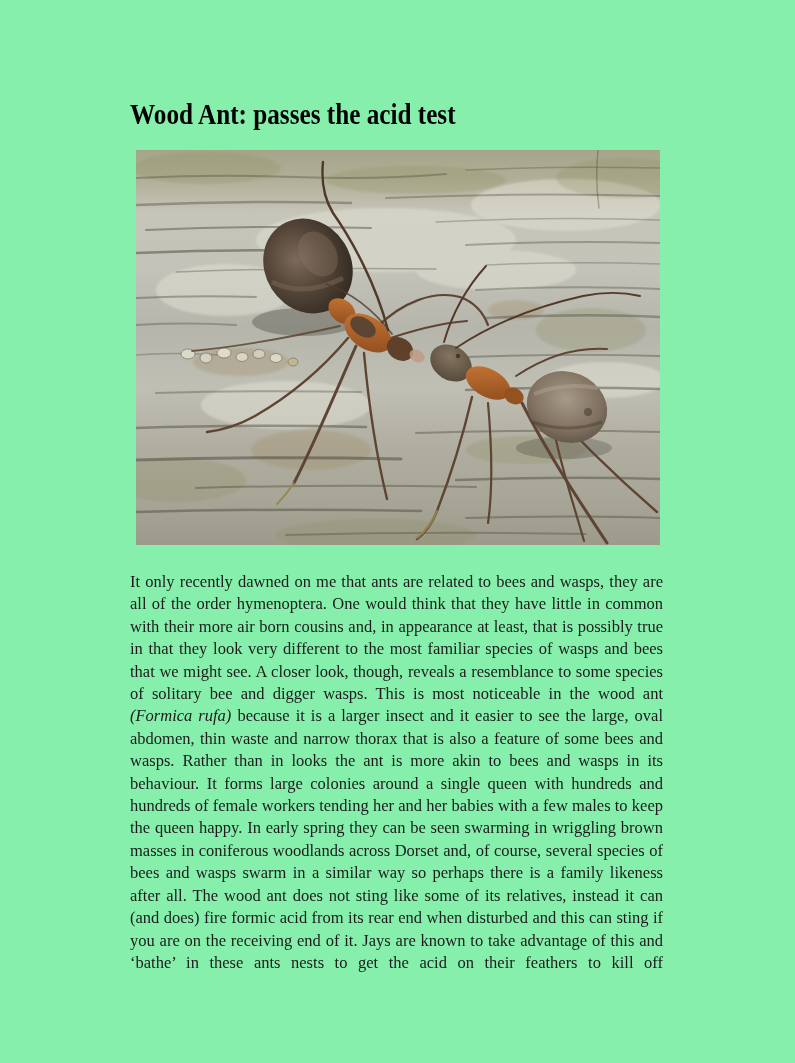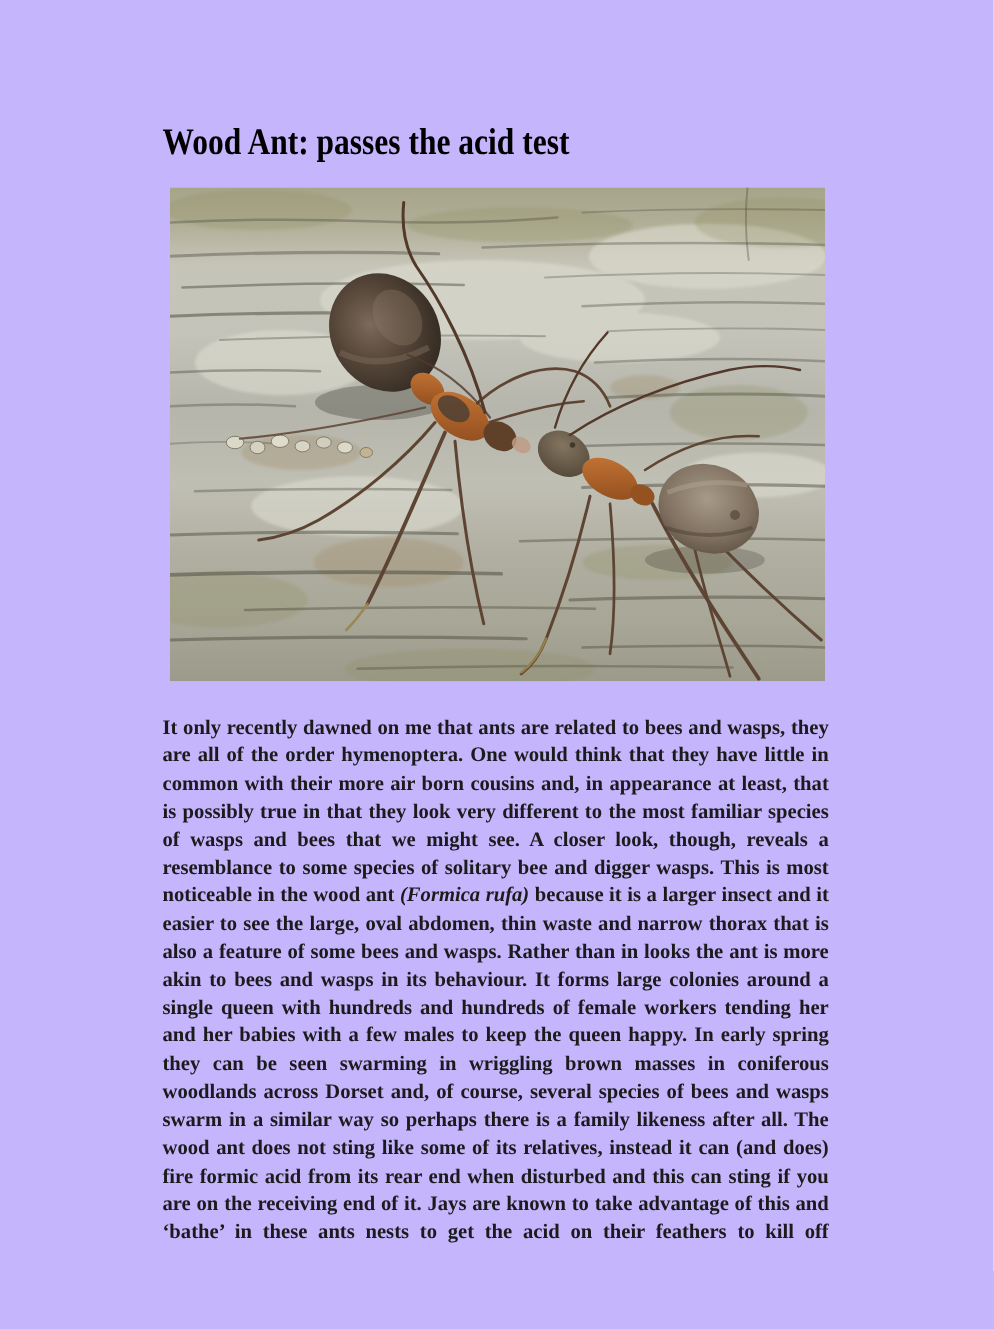"Wood Ant: passes the acid" .page { background: #c4b5fd -> #86efac }
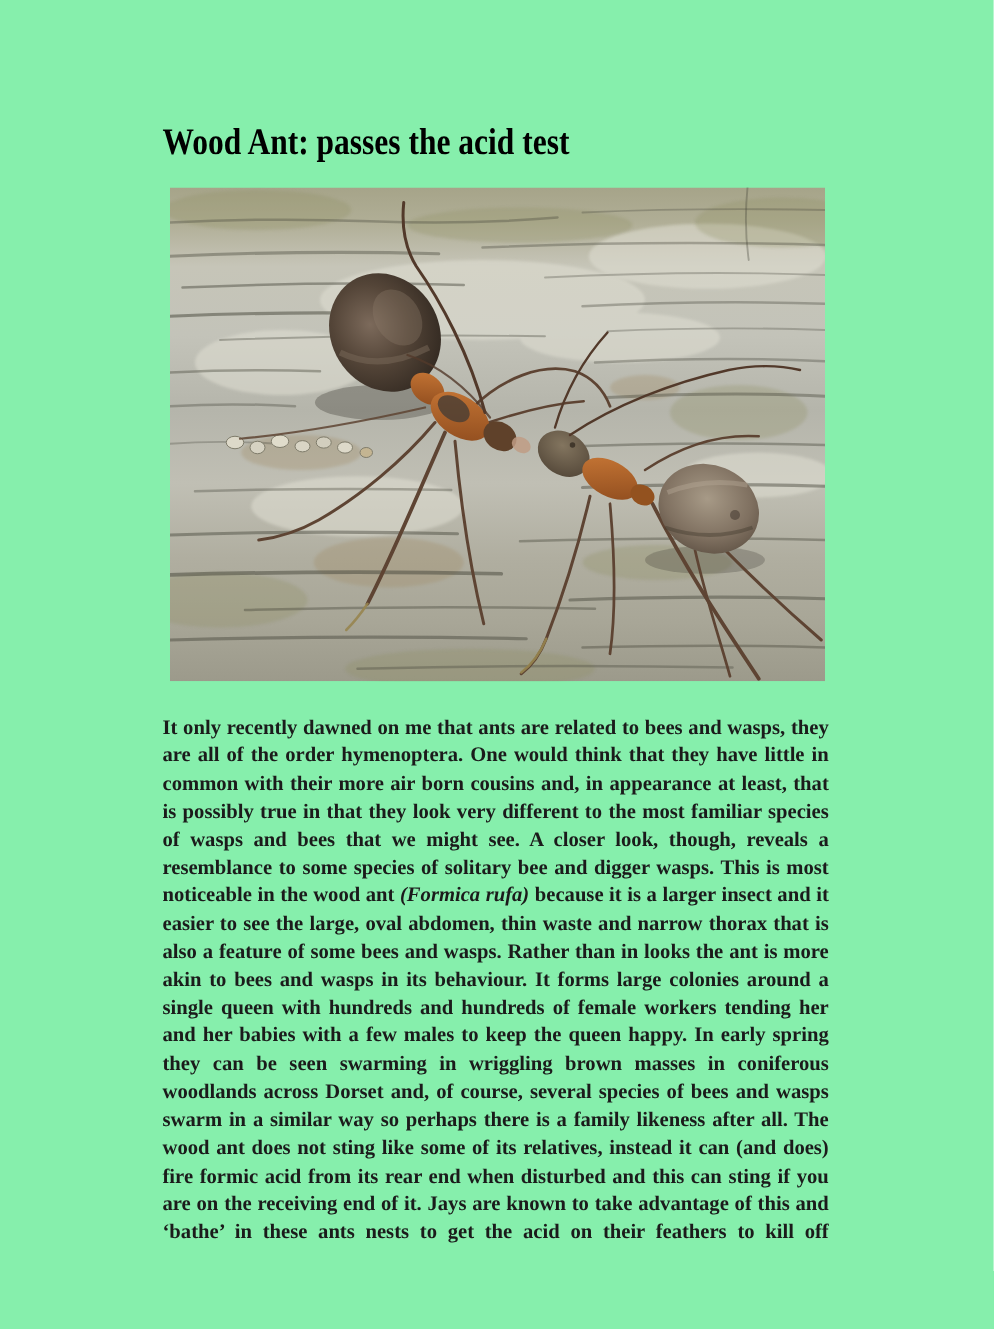"It only recently dawned on" .bodytext { font-weight: bold -> none }
